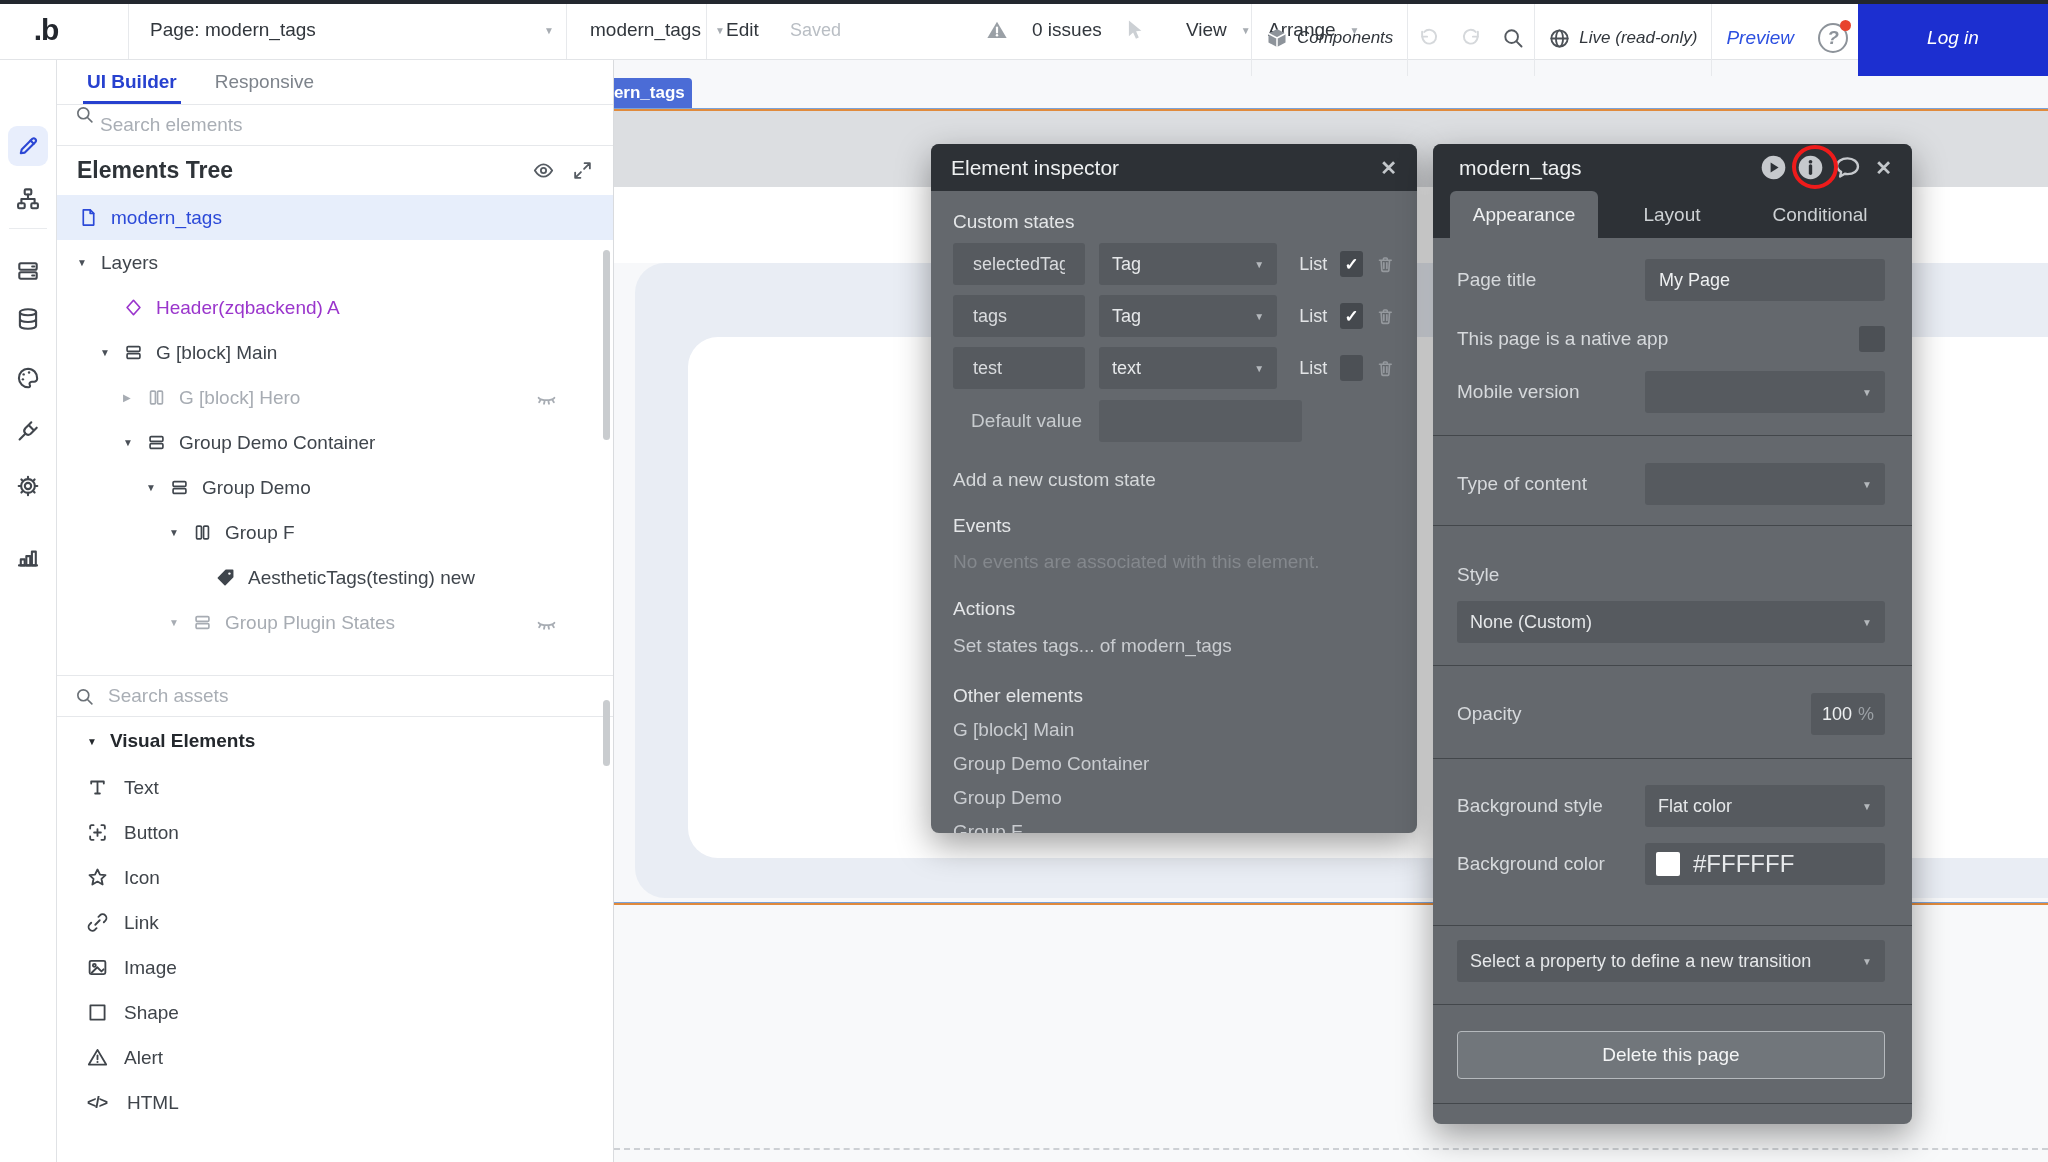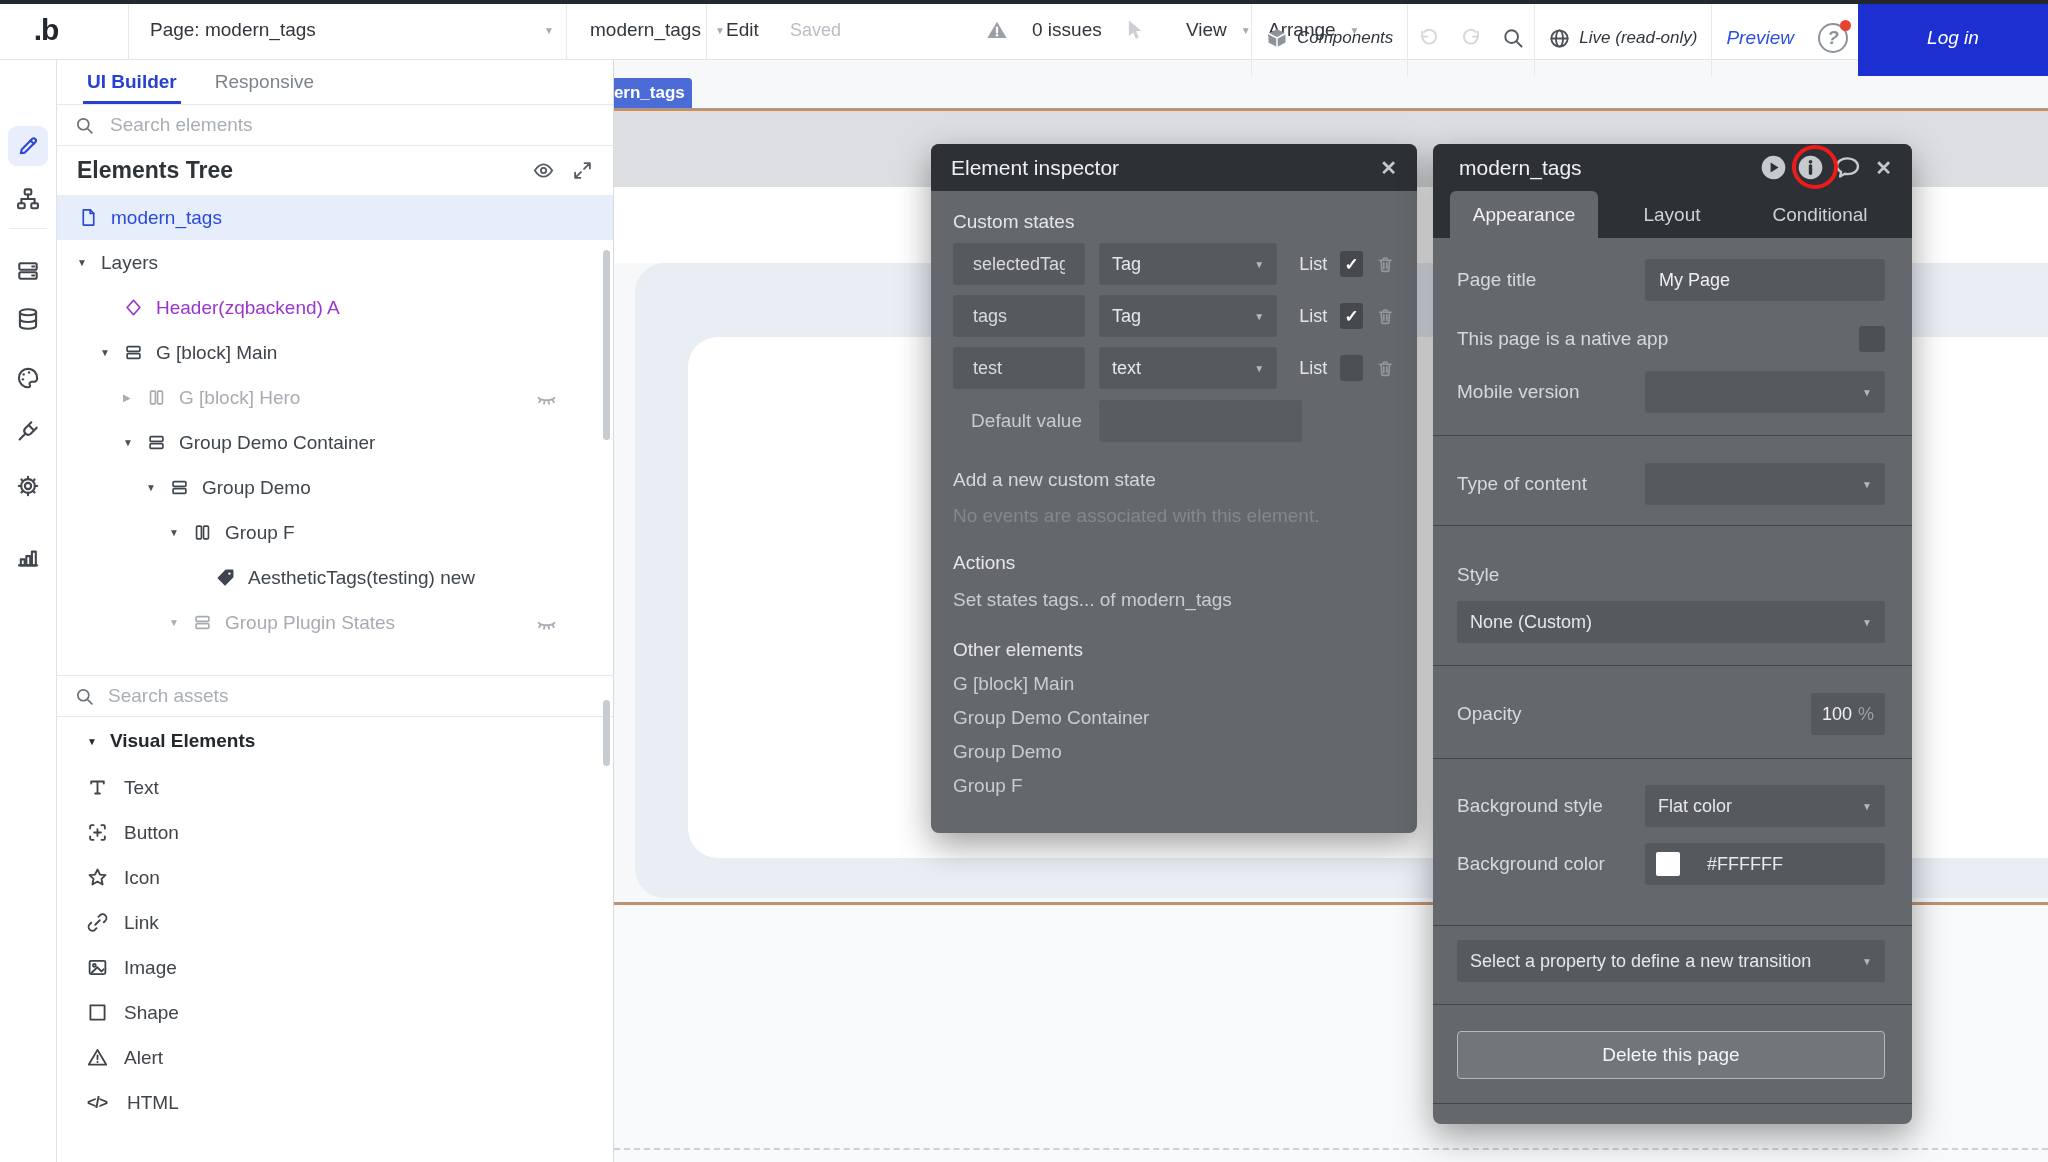"Search elements" .lp-search { align-items: center -> none; gap: 16px -> 6px }
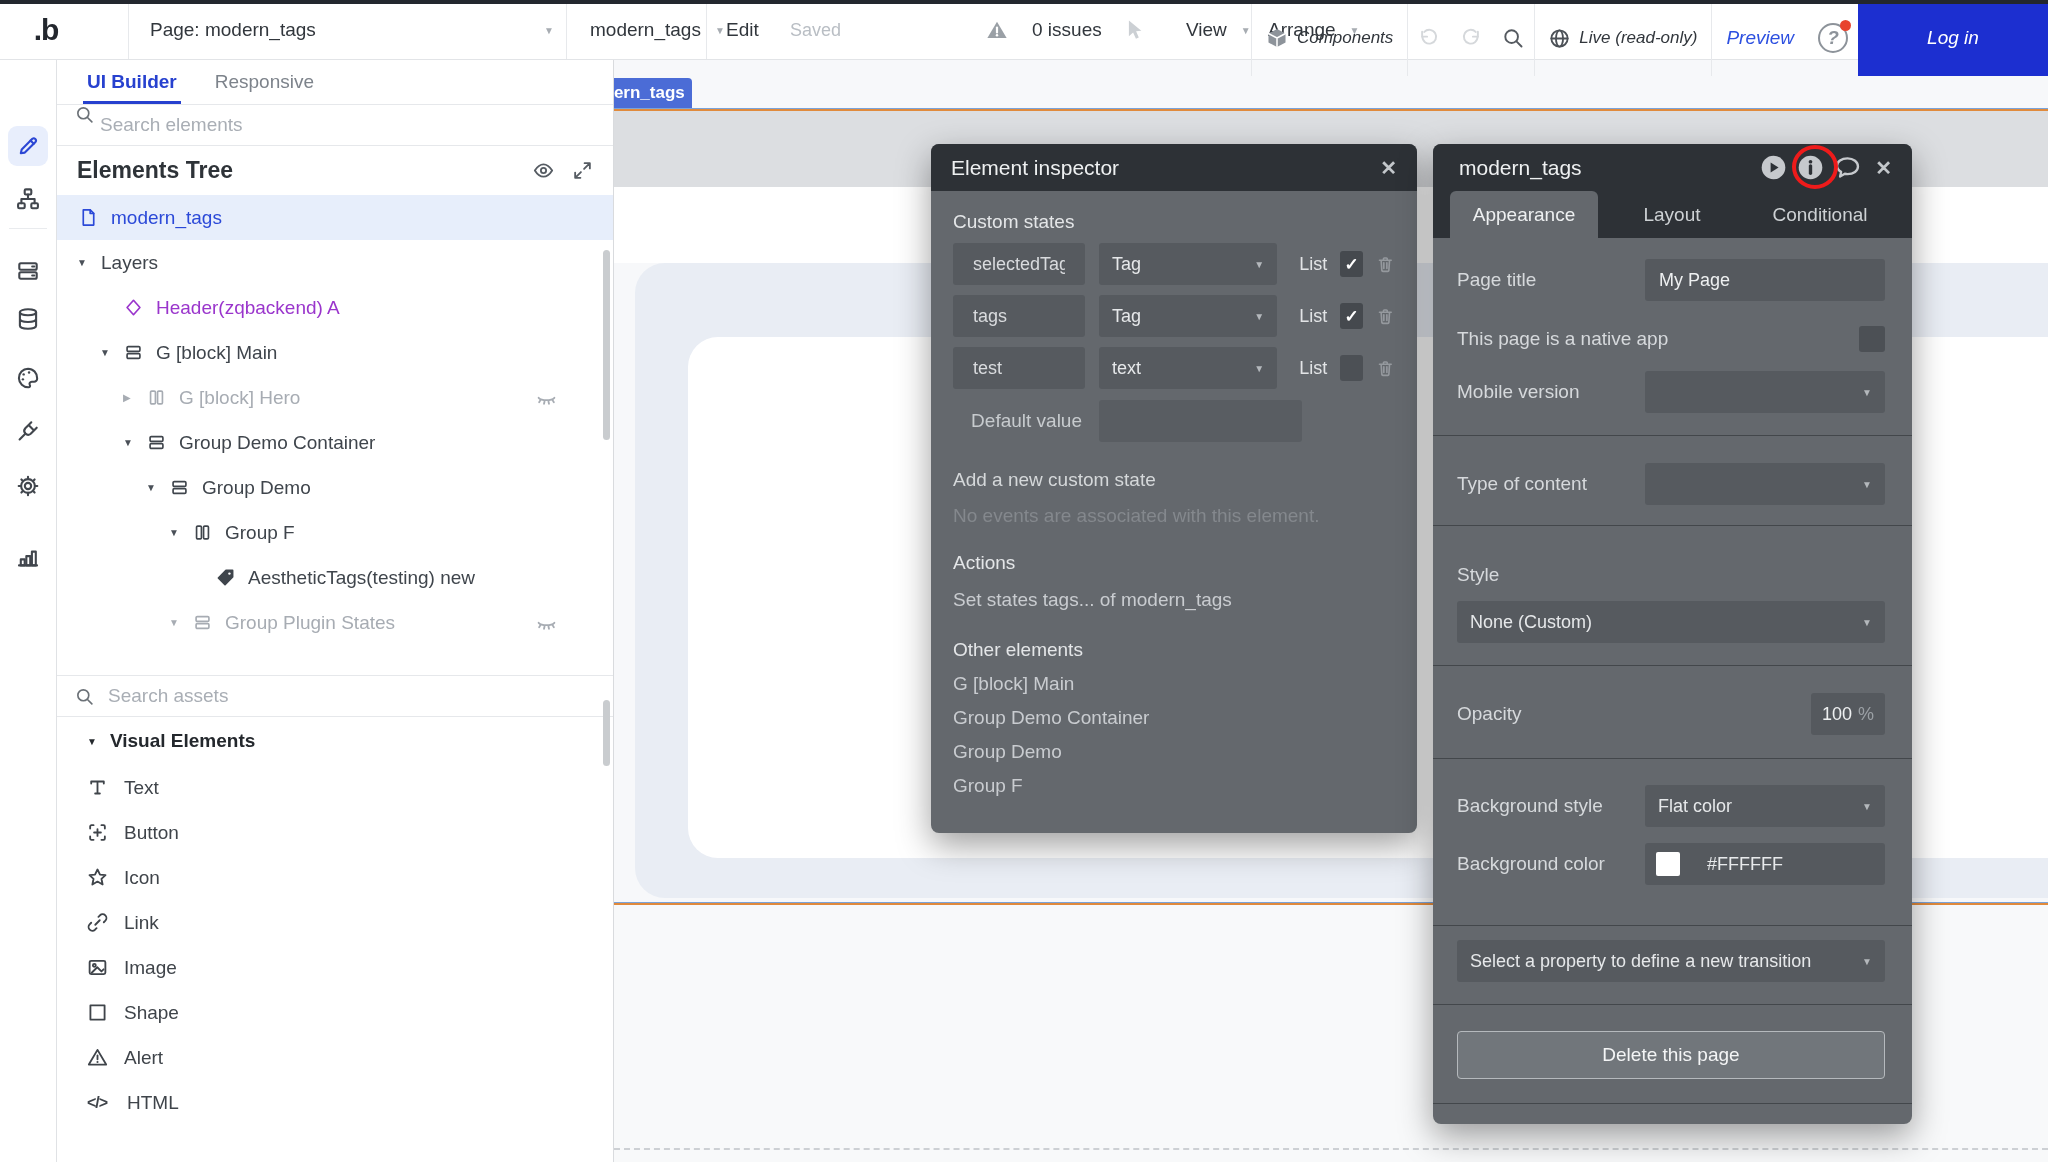"Events" div.sec-label { html: none -> <div>Events</div> }
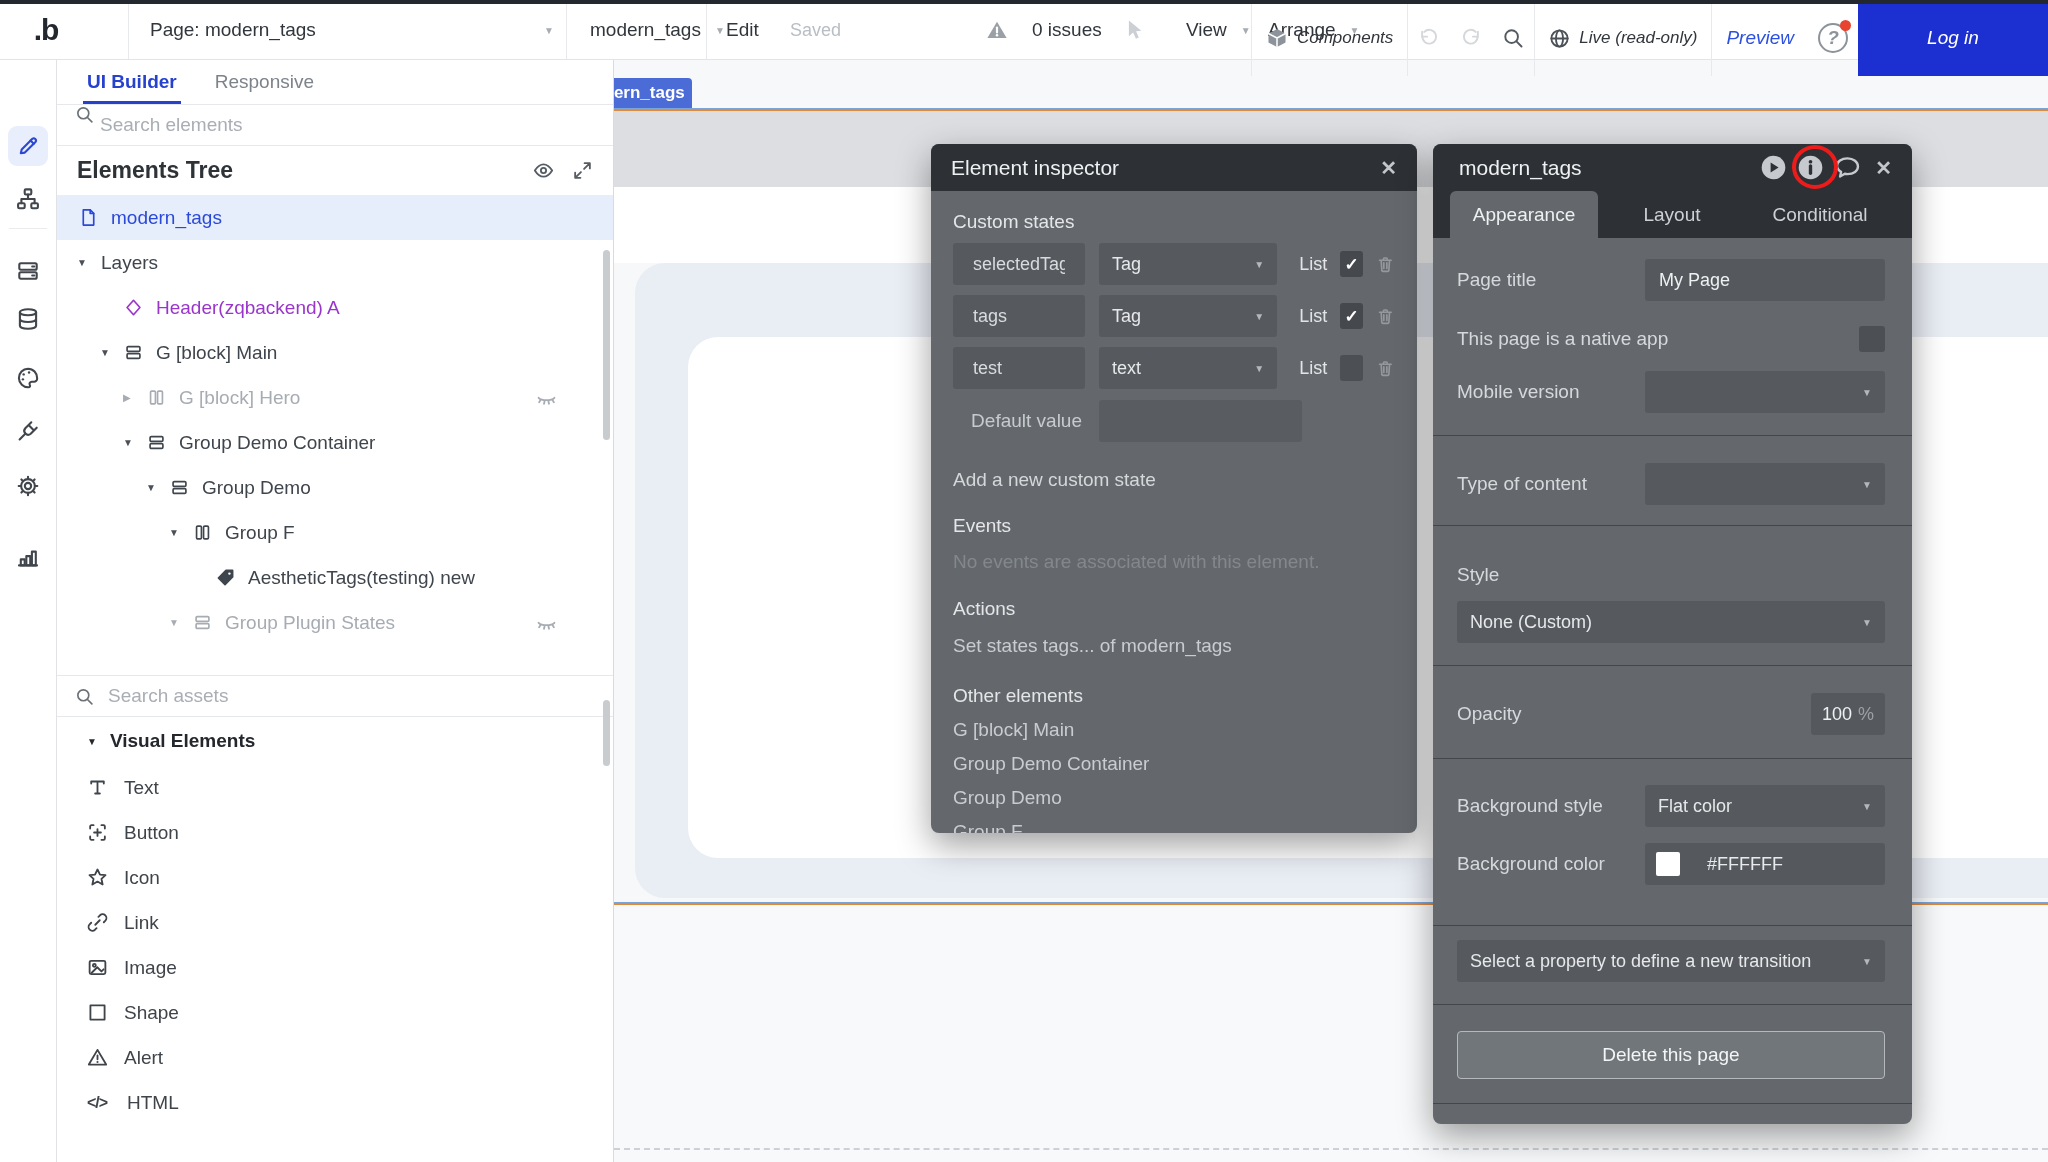"#FFFFFF" .swatch-box { font-size: 18px -> 24px; gap: 27px -> 13px }
